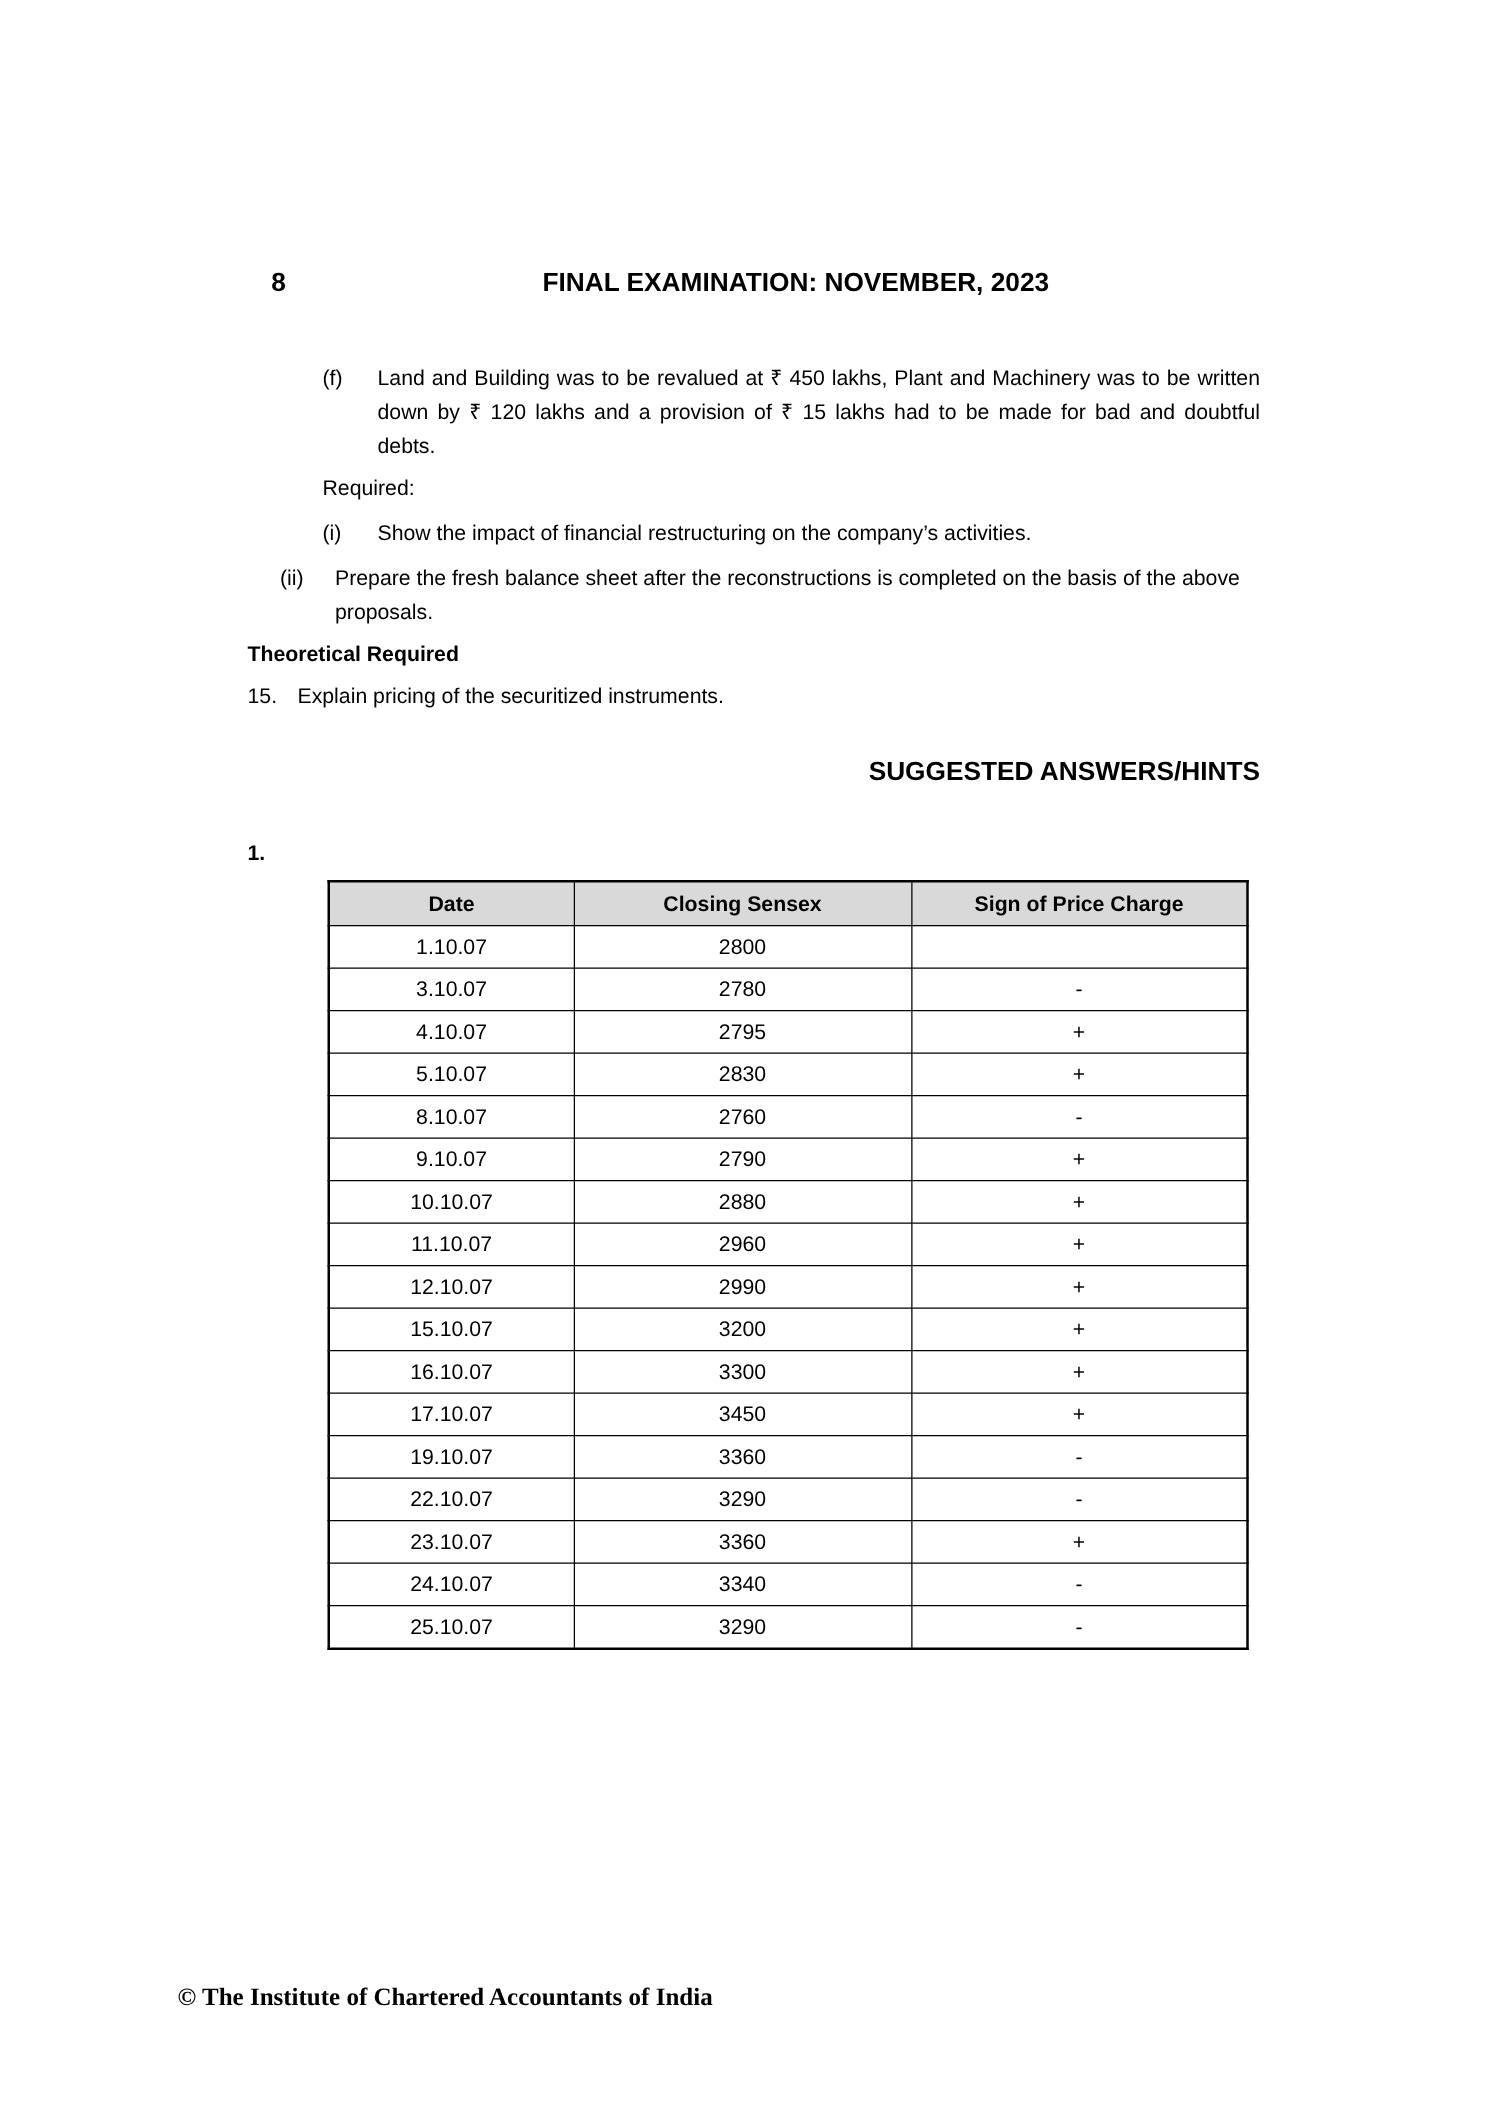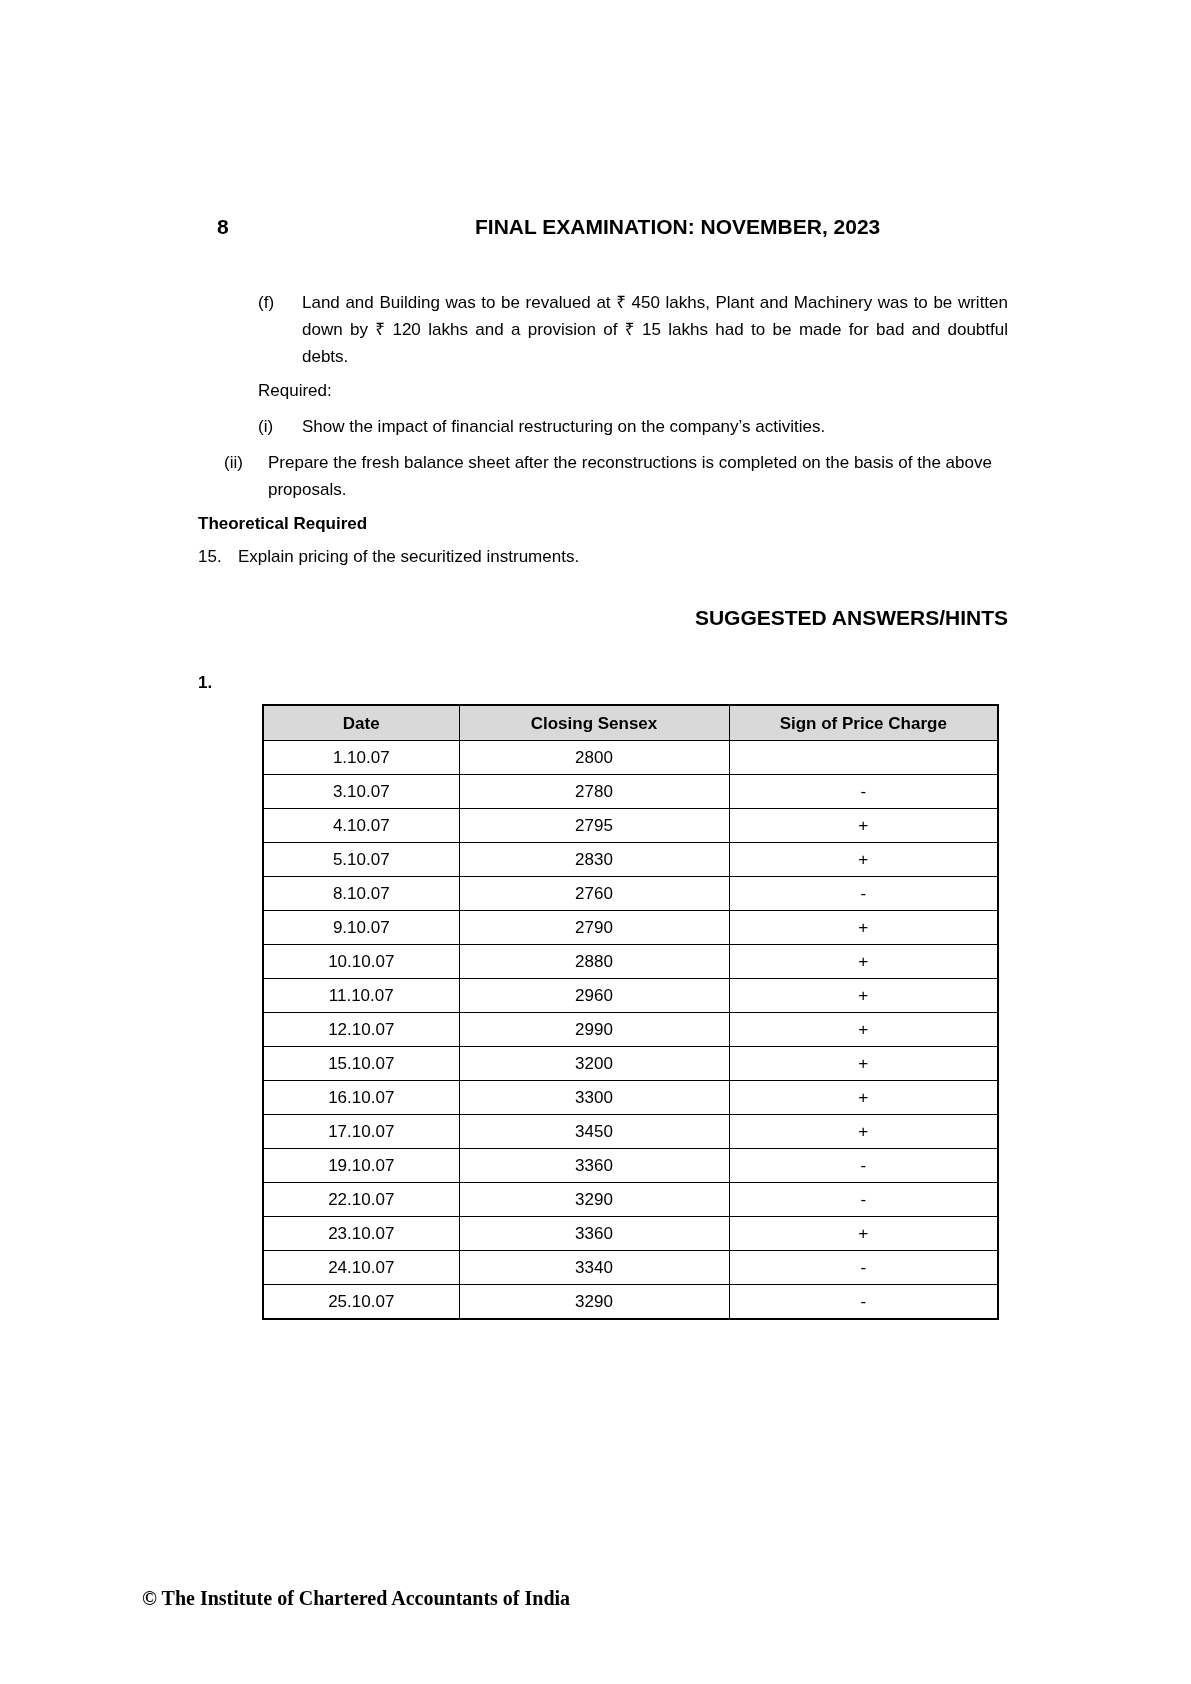"FINAL EXAMINATION: NOVEMBER, 2023" .page-title { left: 475px -> 434px }
